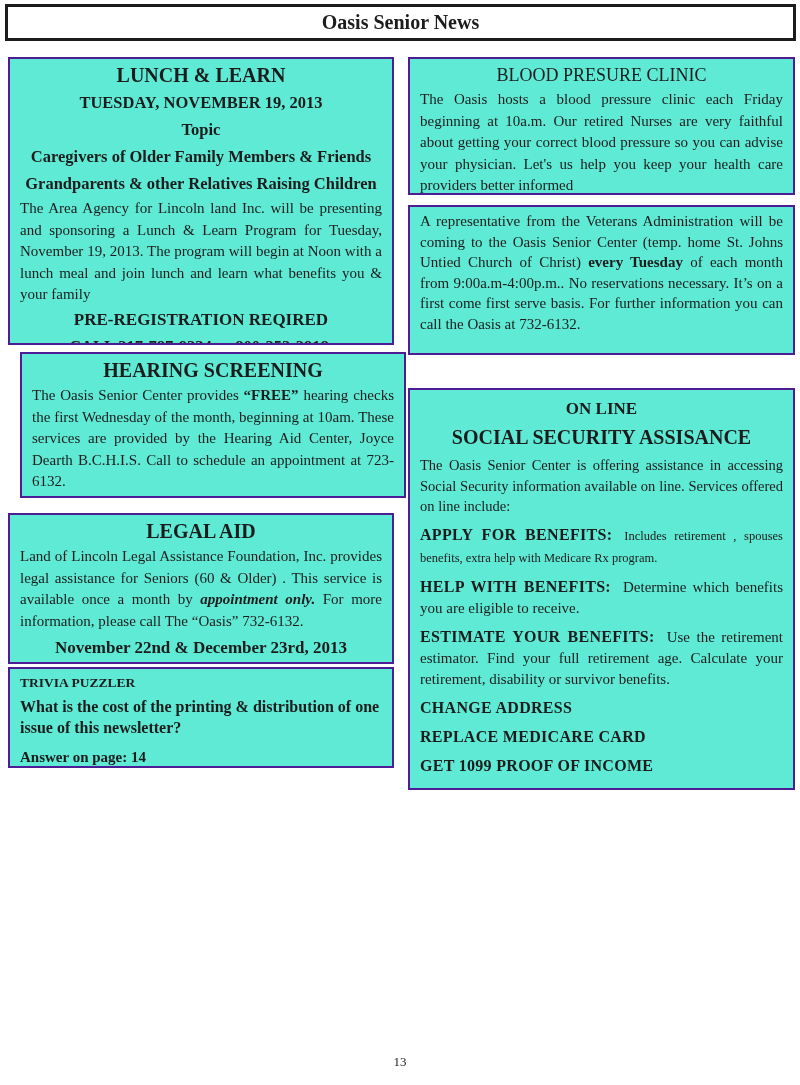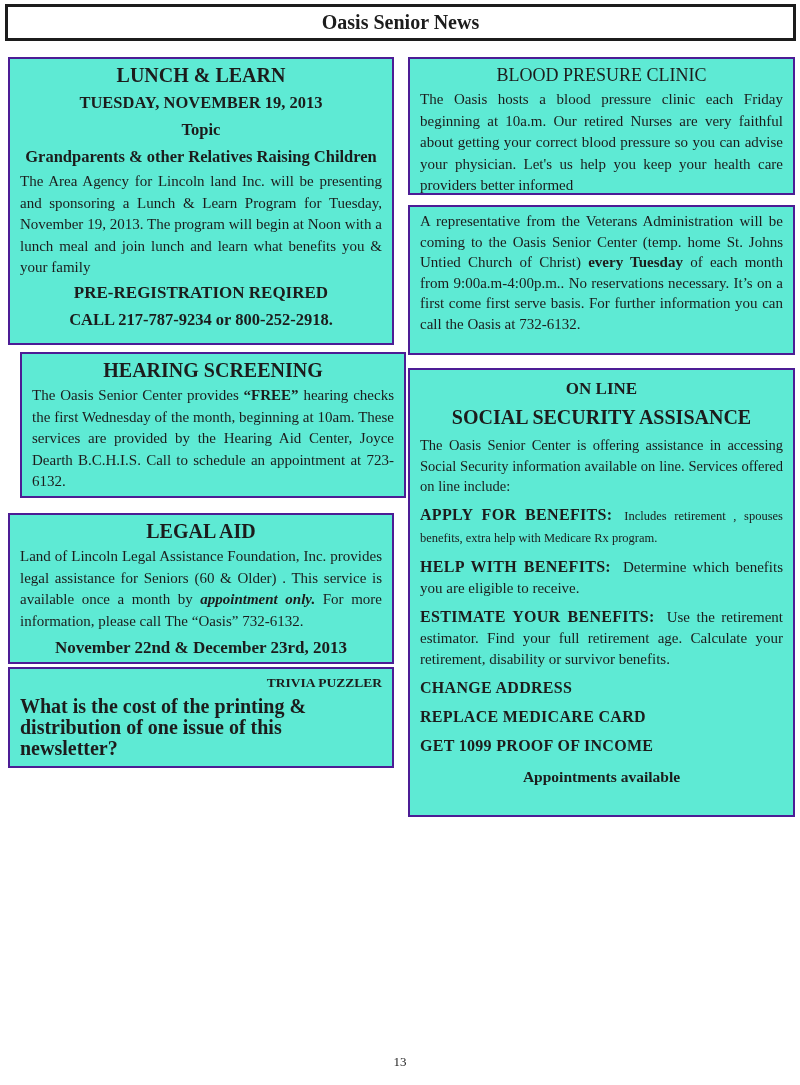"Caregivers of Older Family Members" div.sub-line { html: none -> <div>Caregivers of Older Family Members &amp; Friends</div> }
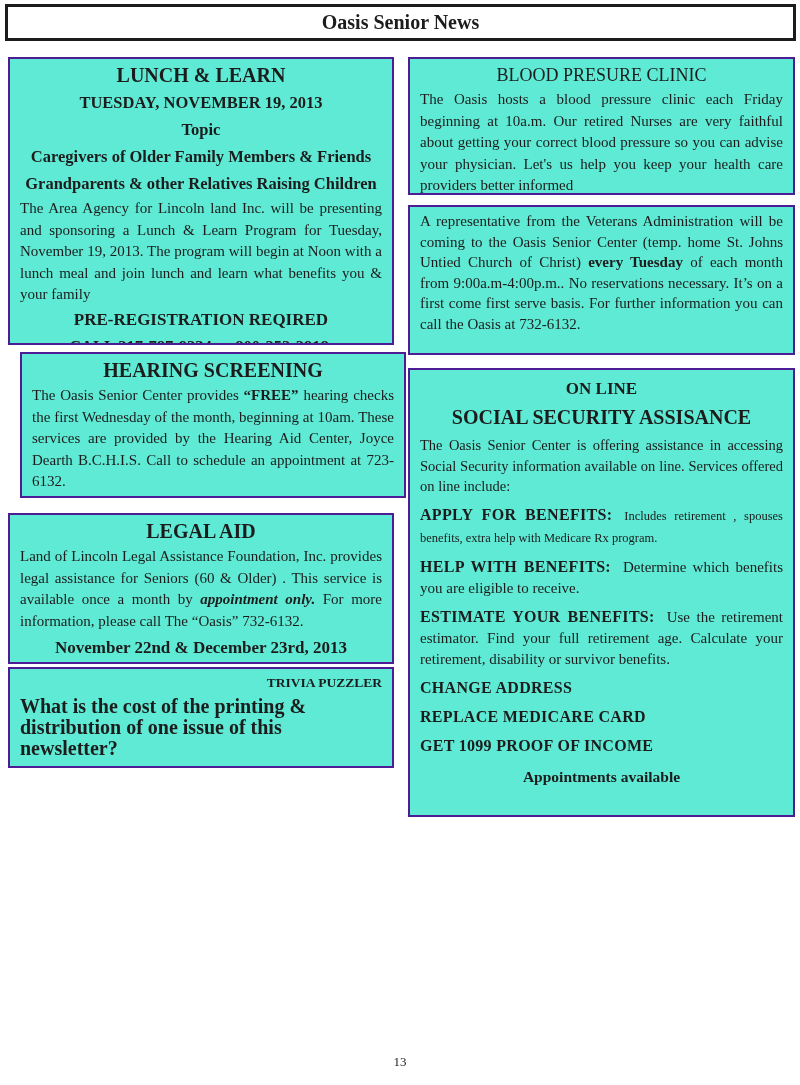"ON LINE" .online-box { height: 449px -> 402px; top: 368px -> 388px }
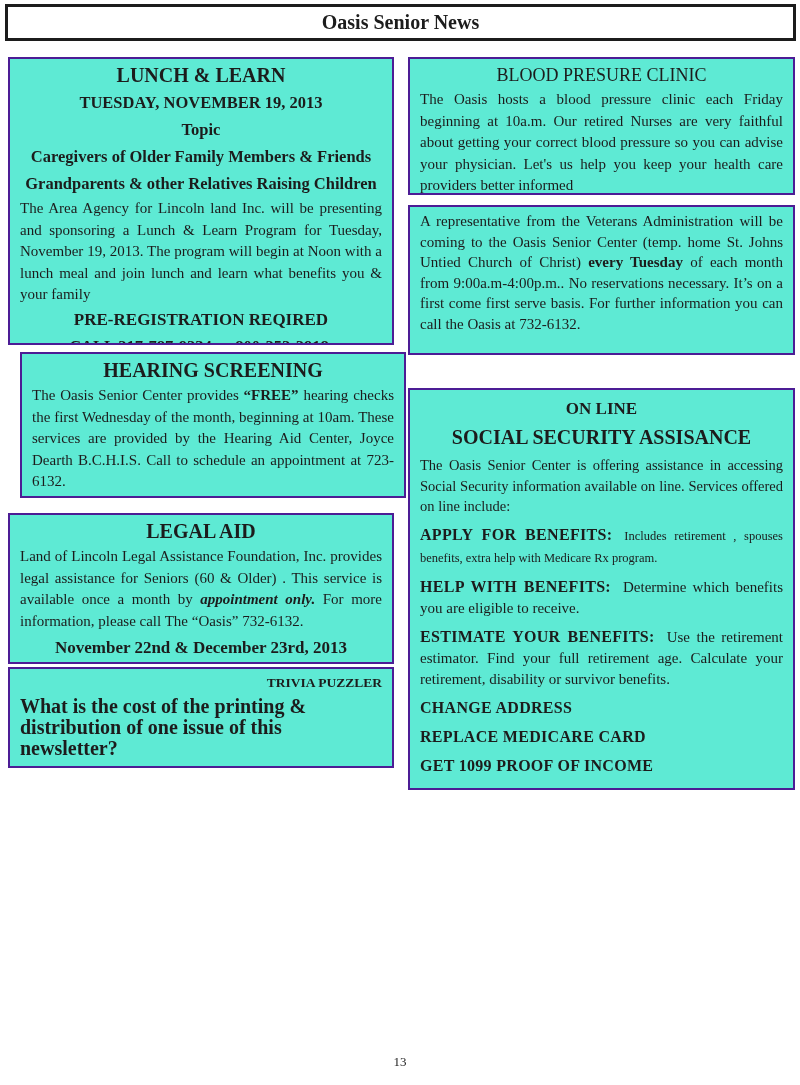"TRIVIA PUZZLER" .trivia-title { text-align: right -> left }
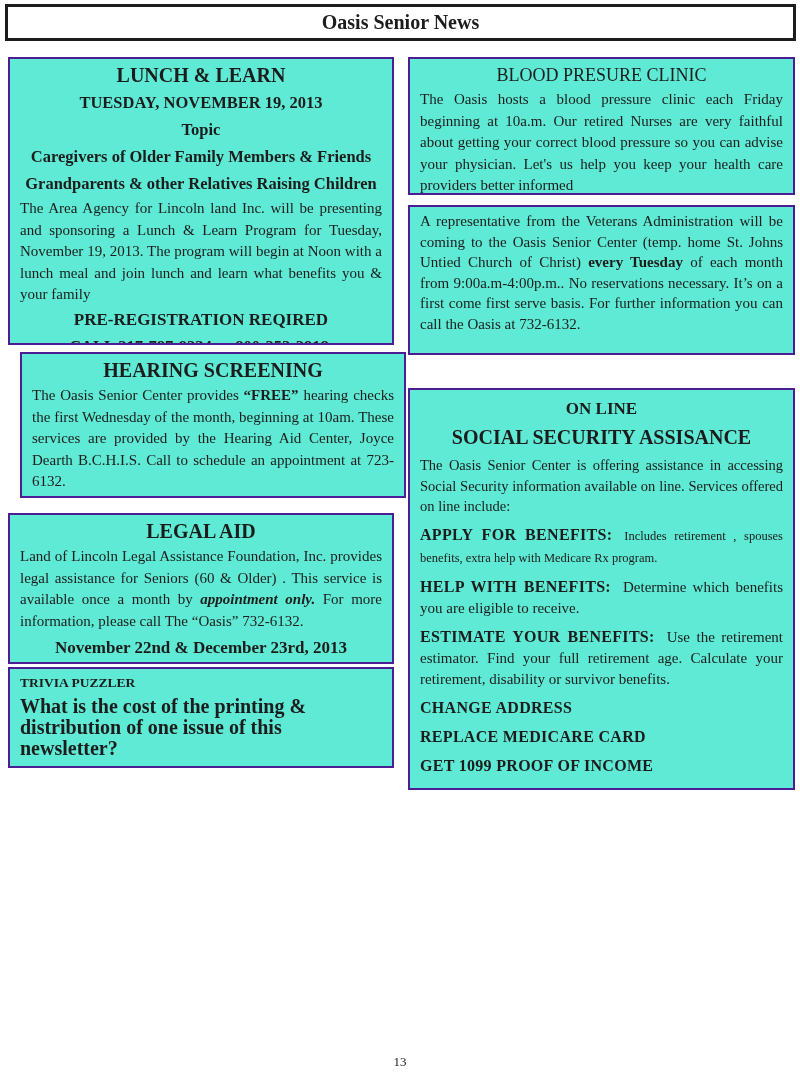"What is the cost of" .trivia-q { font-size: 20px -> 16px }
